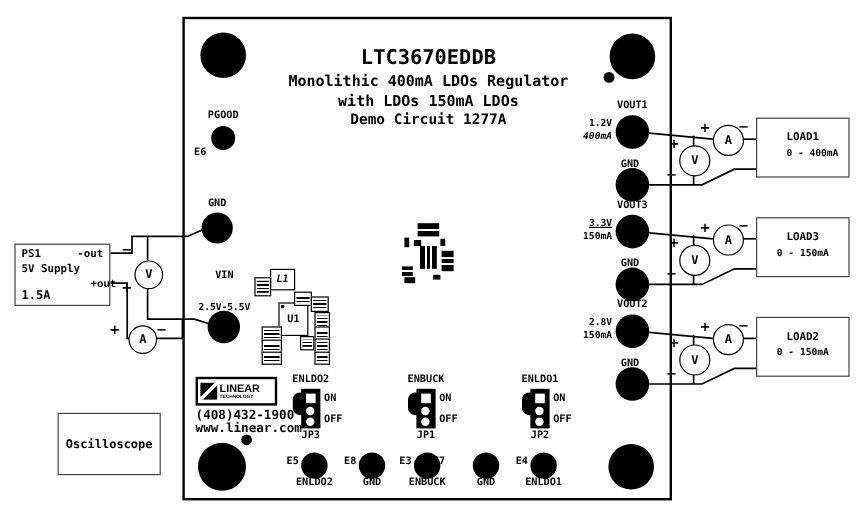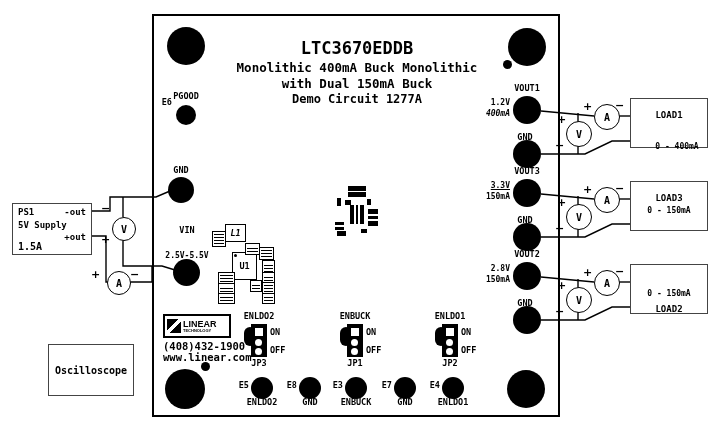"Monolithic 400mA Buck Monolithic" div.lbl { text: Buck Monolithic -> LDOs Regulator }
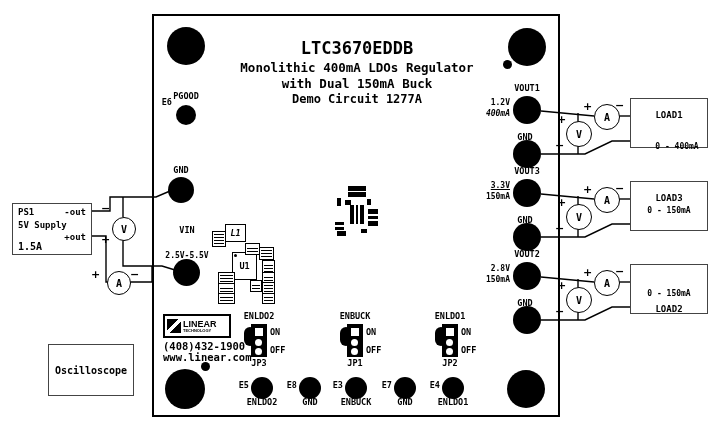"with Dual 150mA Buck" div.lbl { text: Dual 150mA Buck -> LDOs 150mA LDOs }
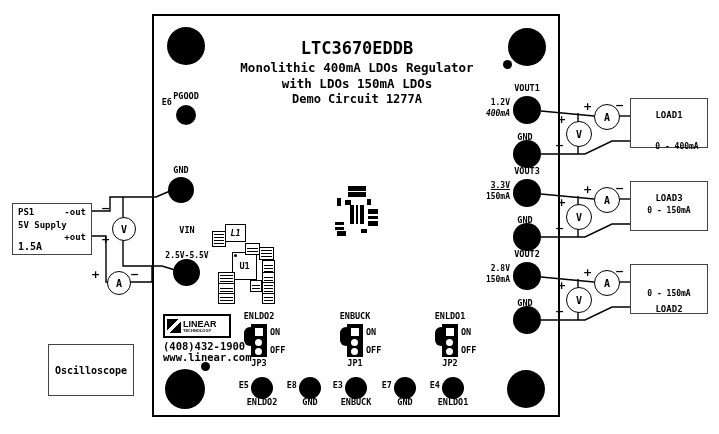"E6" div.lbl { top: 98px -> 123px }
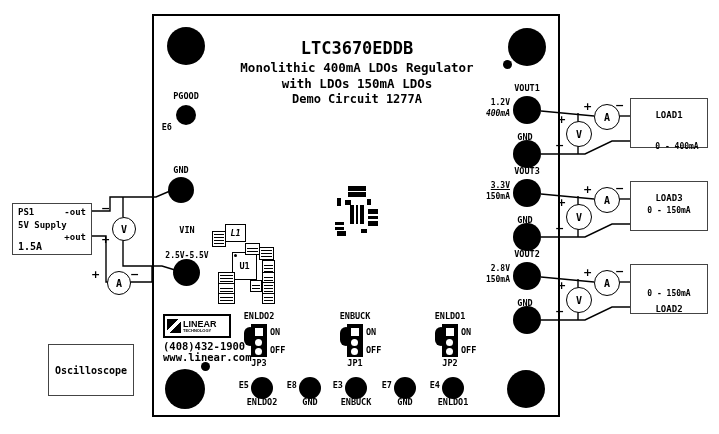"0 - 400mA" div.lbl { margin-top: 19px -> none }
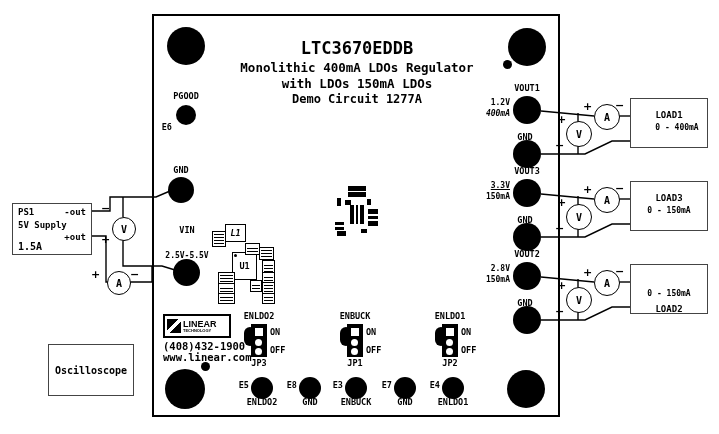"+out" div.lbl { font-family: none -> Liberation Mono, monospace; left: 40px -> 51px }
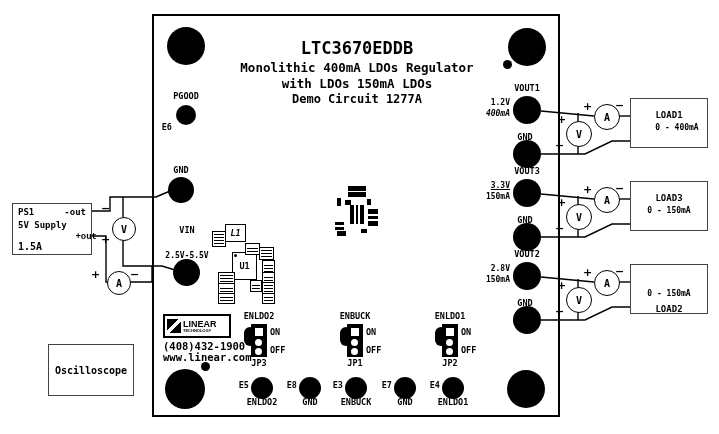"LOAD2" div.lbl { margin-top: 28px -> none }
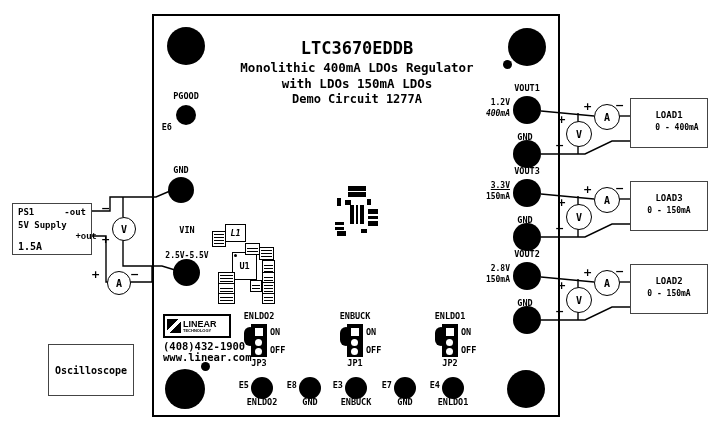"E7" div.lbl { left: 373px -> 352px }
